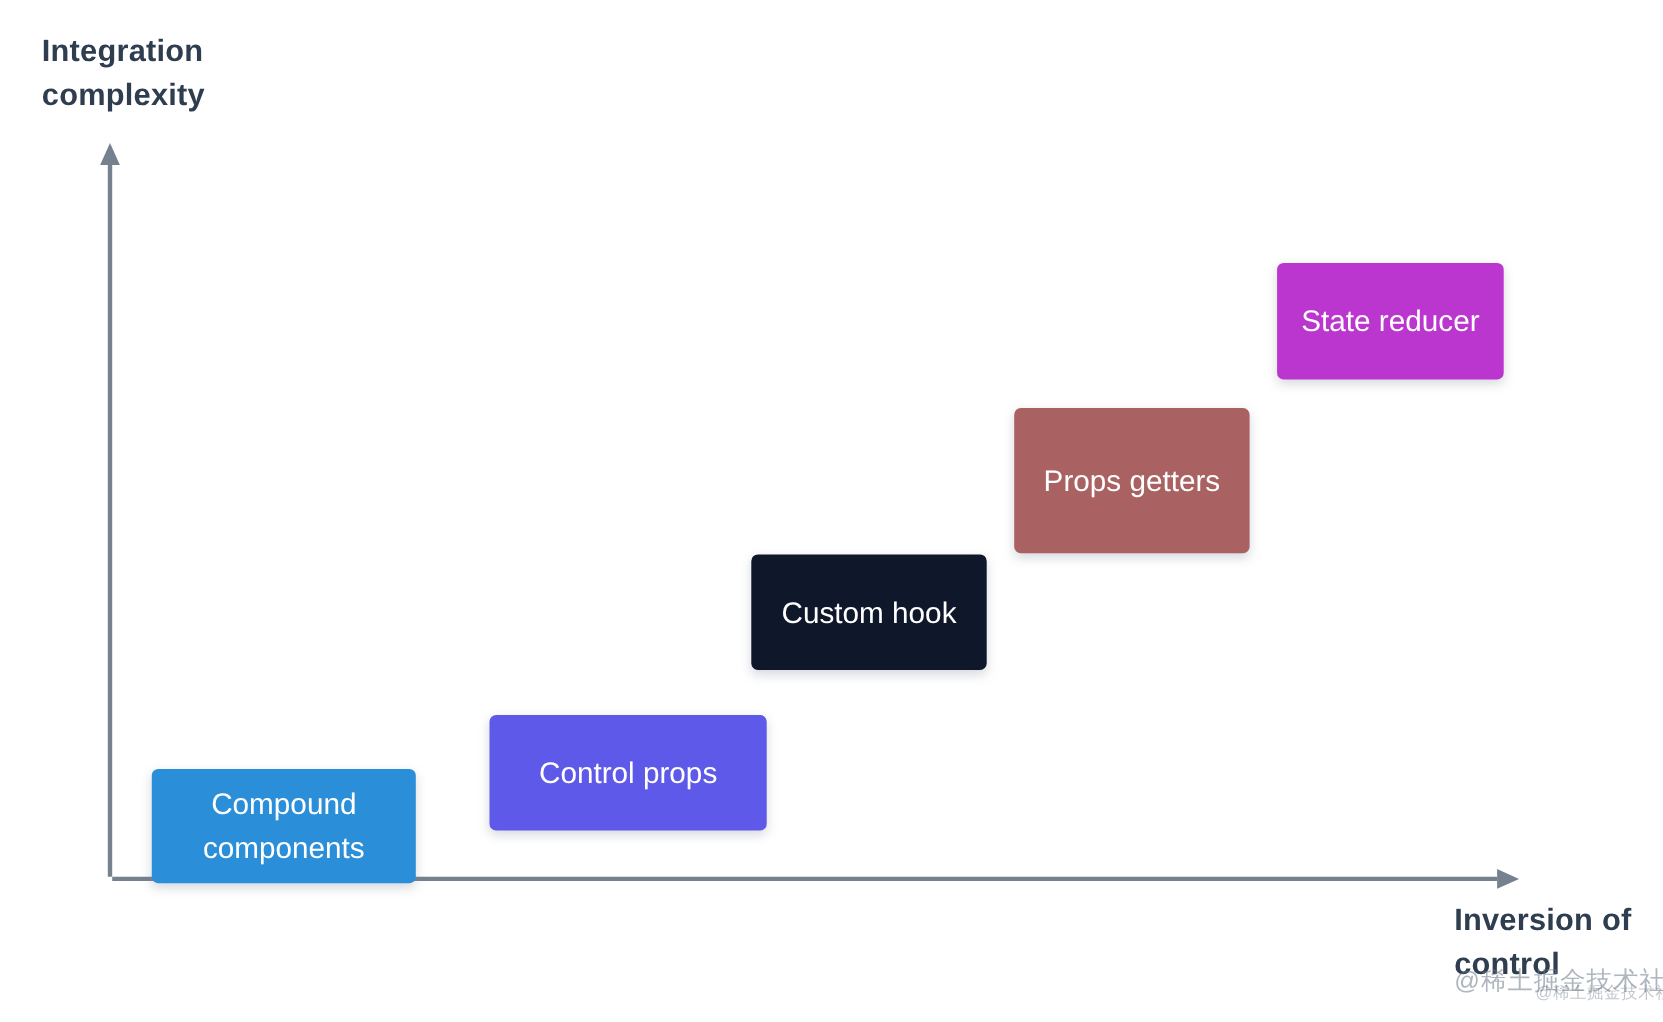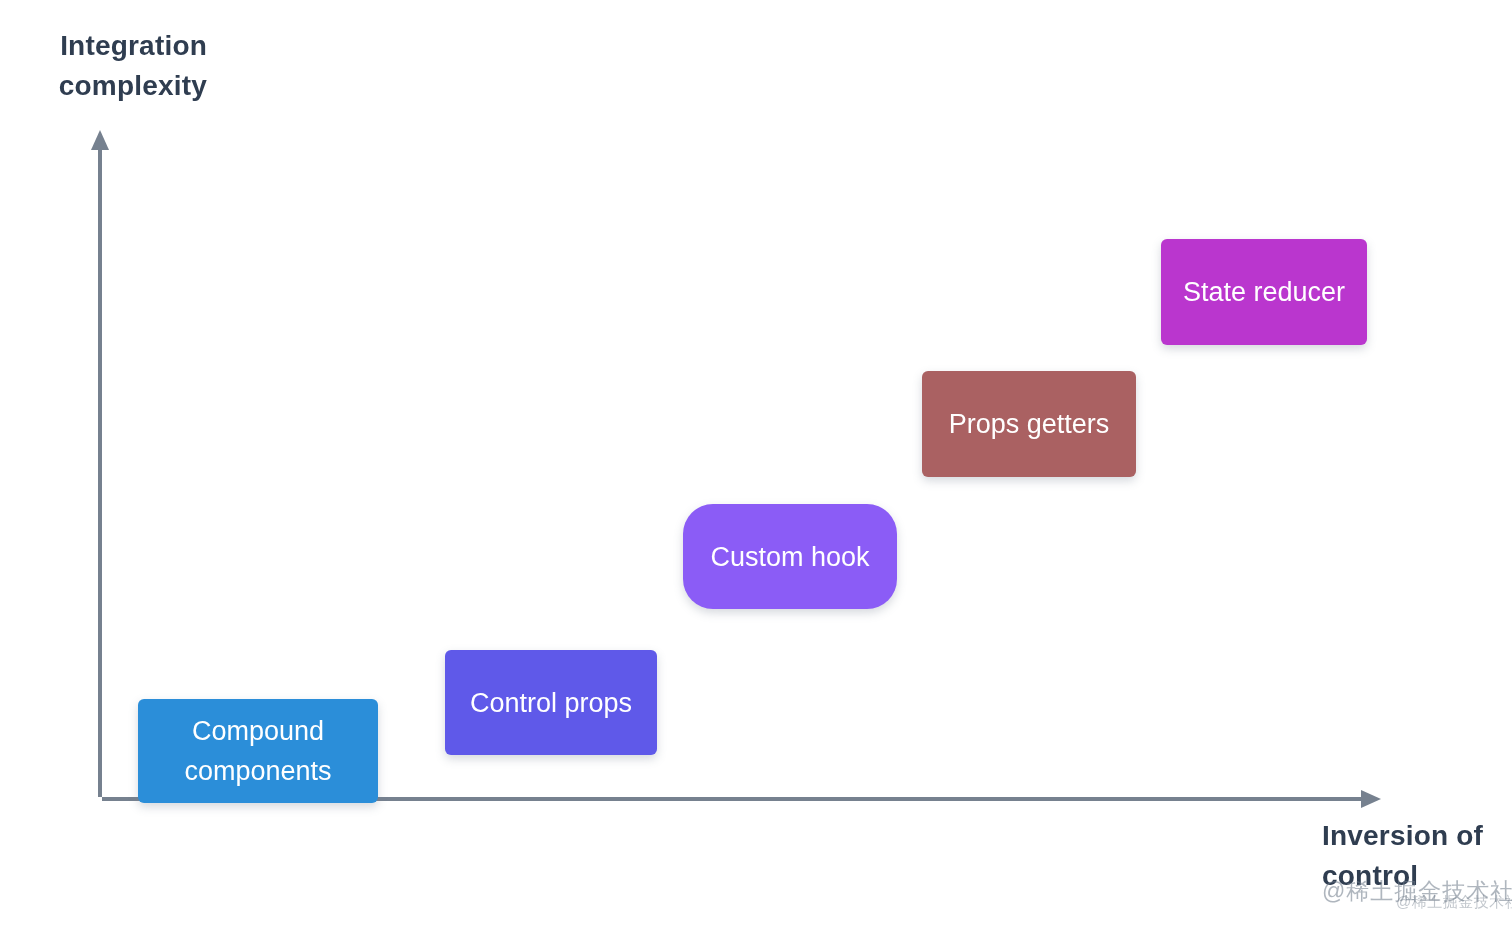"Integration complexity" .y-axis-label { left: 22px -> 38px; text-align: right -> none }
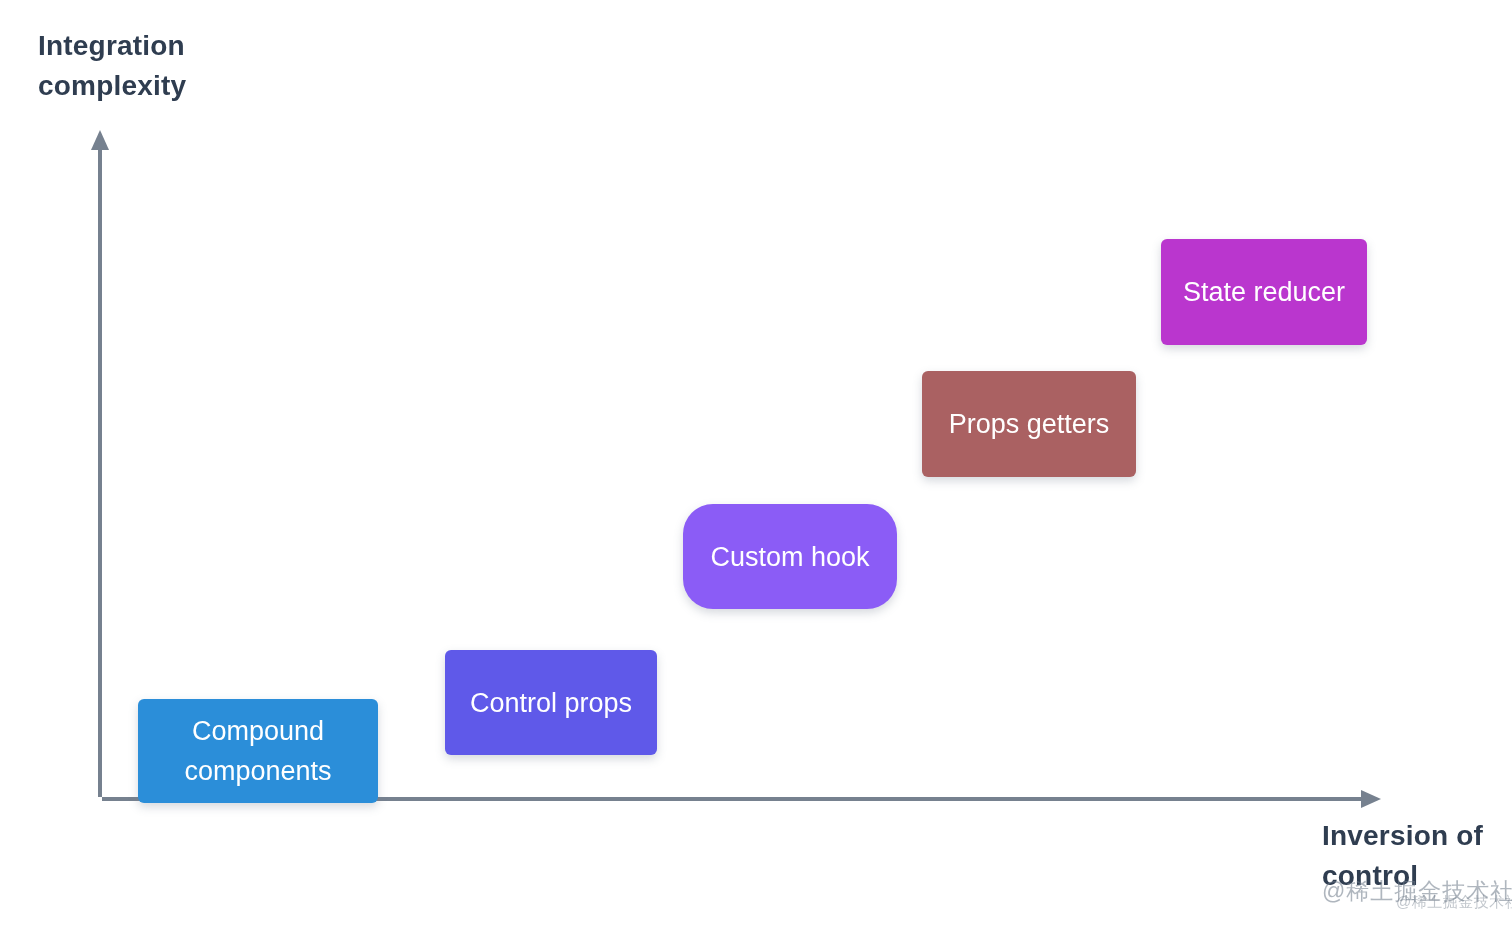"Props getters" .node-4 { height: 106px -> 132px }
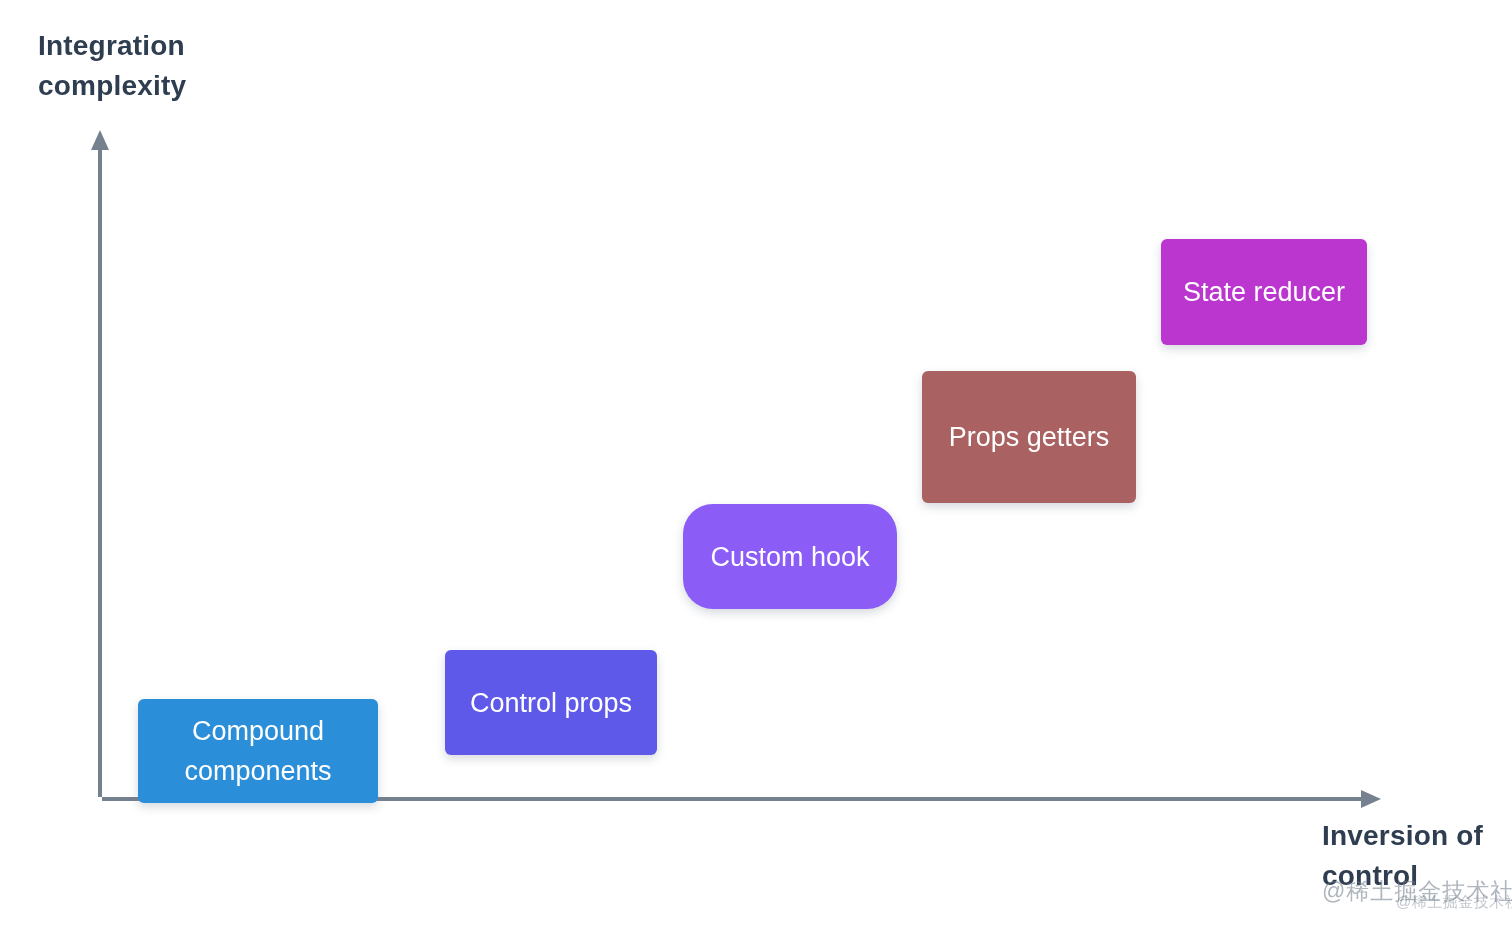"Custom hook" div.node { background-color: #8b5cf6 -> #0f172a; border-radius: 30px -> none }
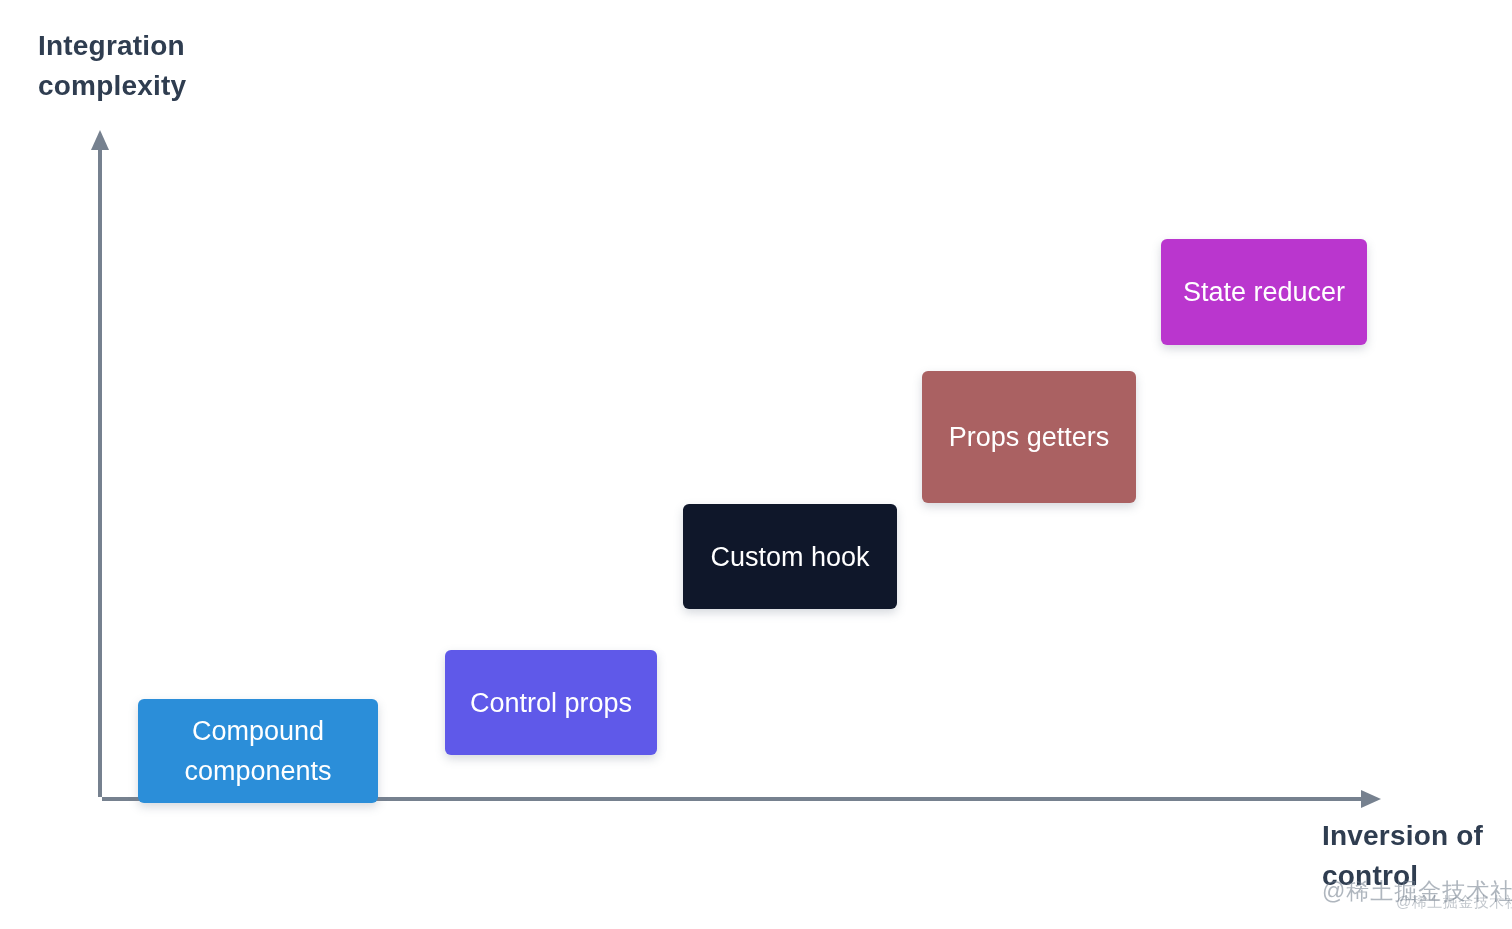"Control props" .node-2 { width: 212px -> 252px }
